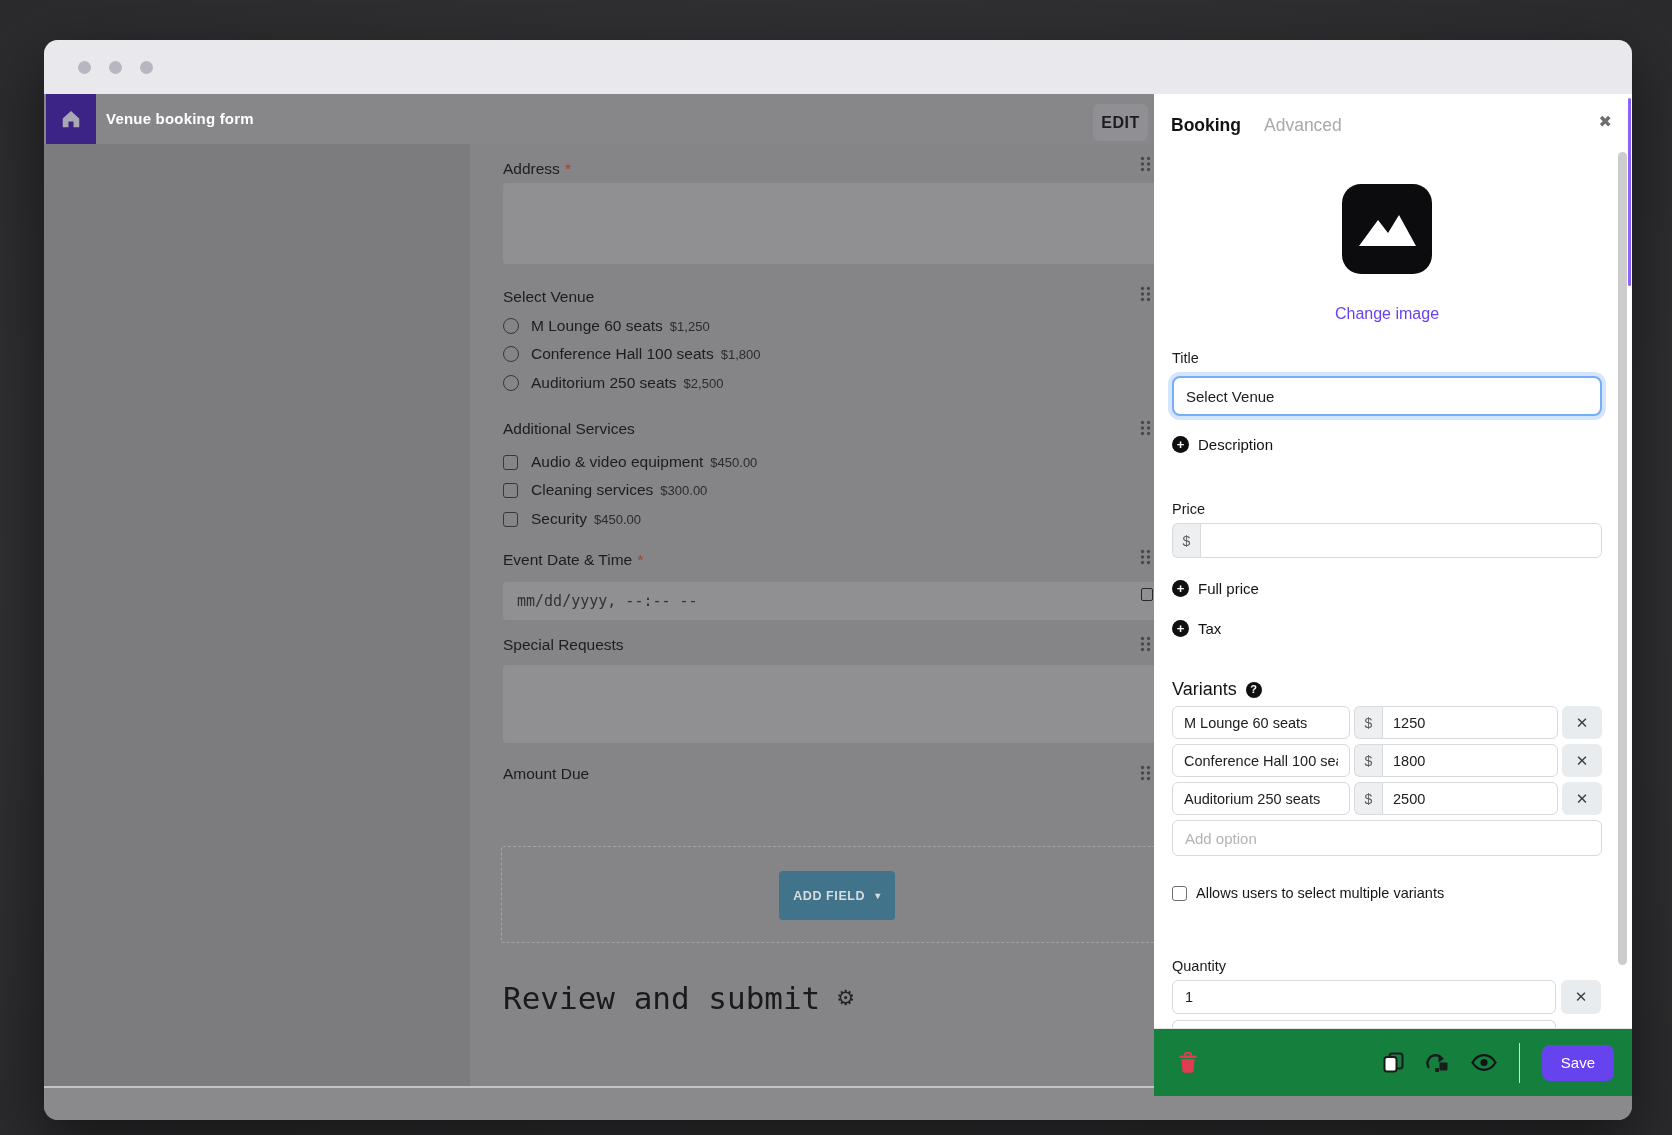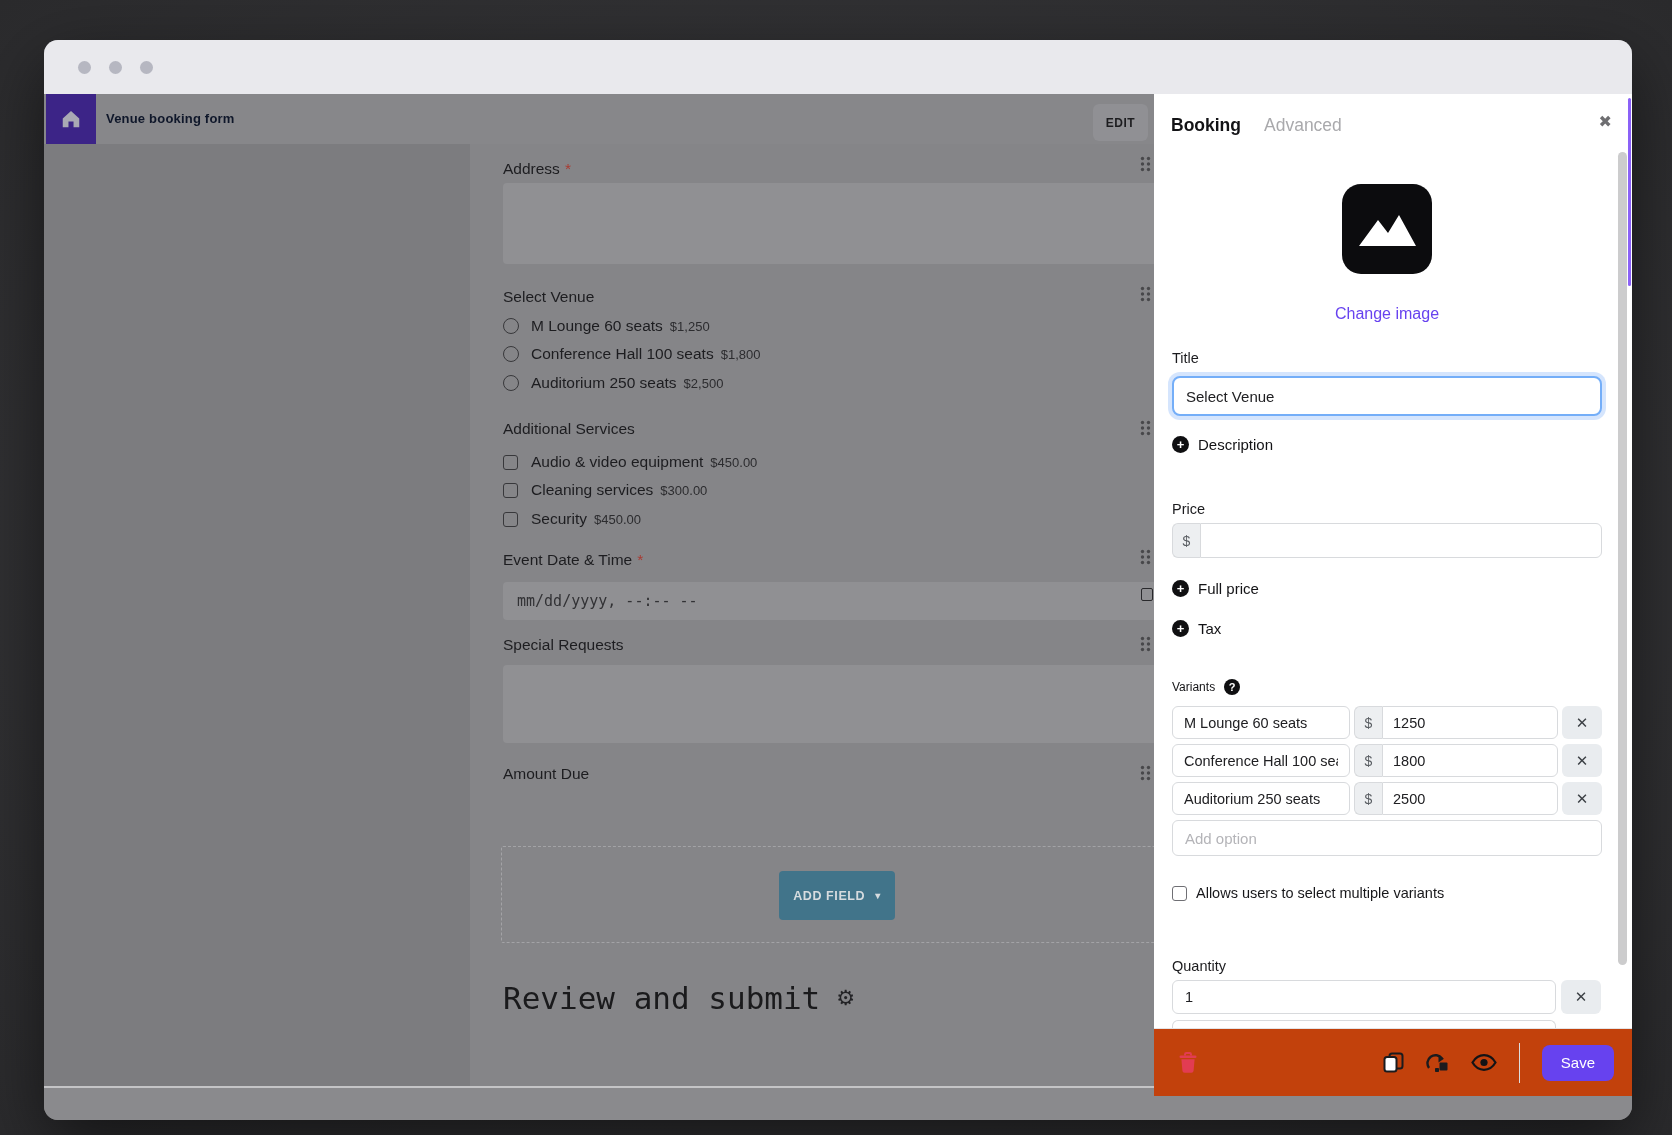"Venue booking form" .formtitle { color: #0f172a -> #ffffff; font-size: 13px -> 15px }
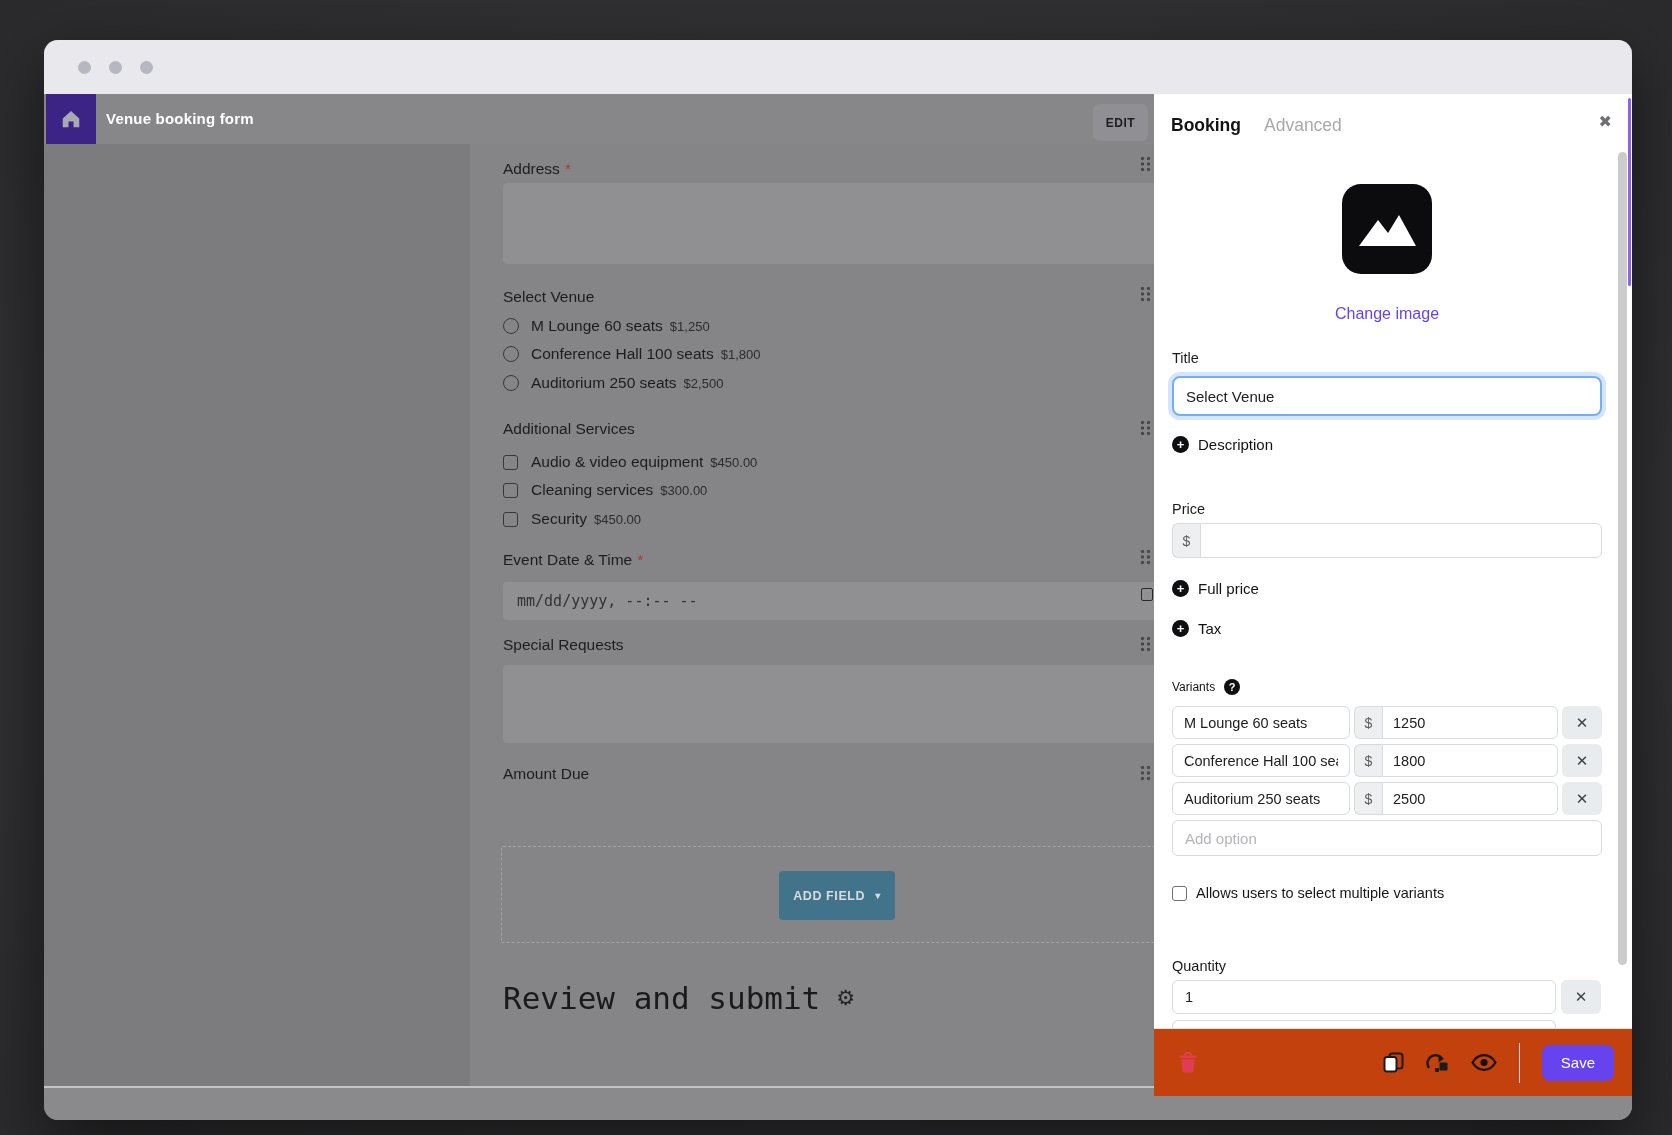"EDIT" .editbtn { font-size: 12px -> 16px }
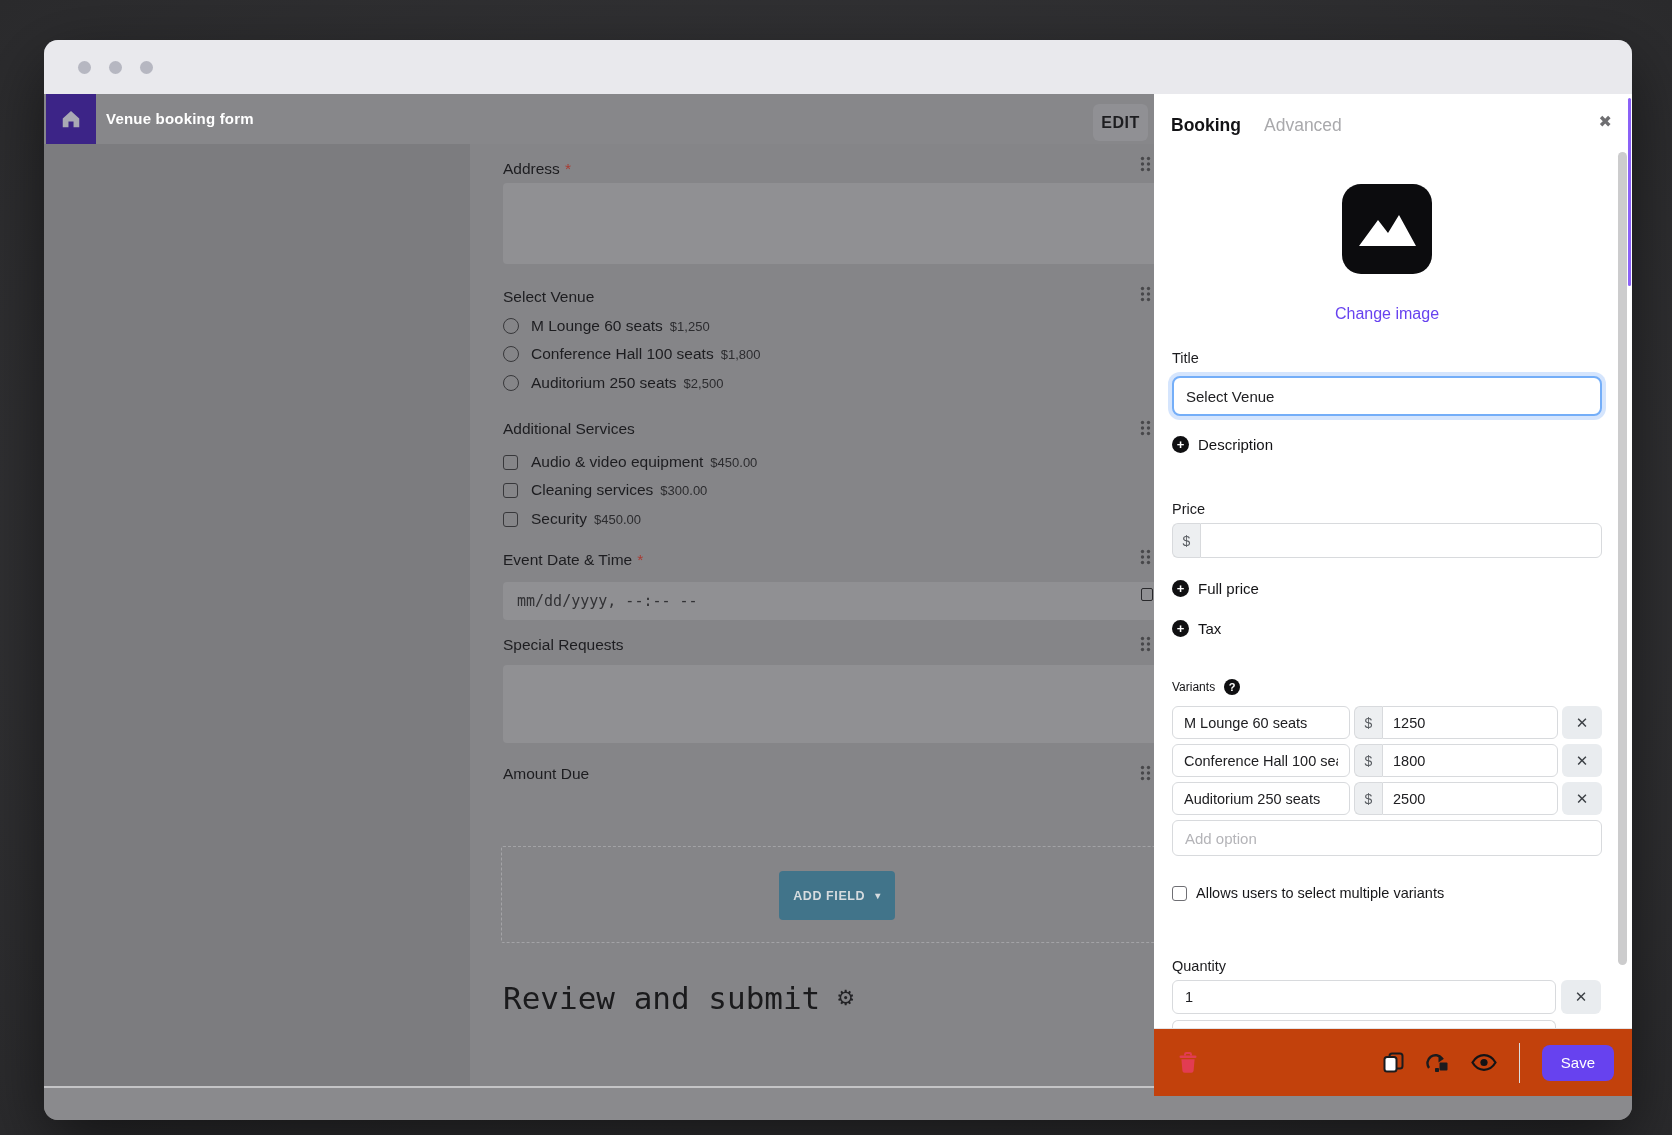"Variants" span { font-size: 12px -> 18px }
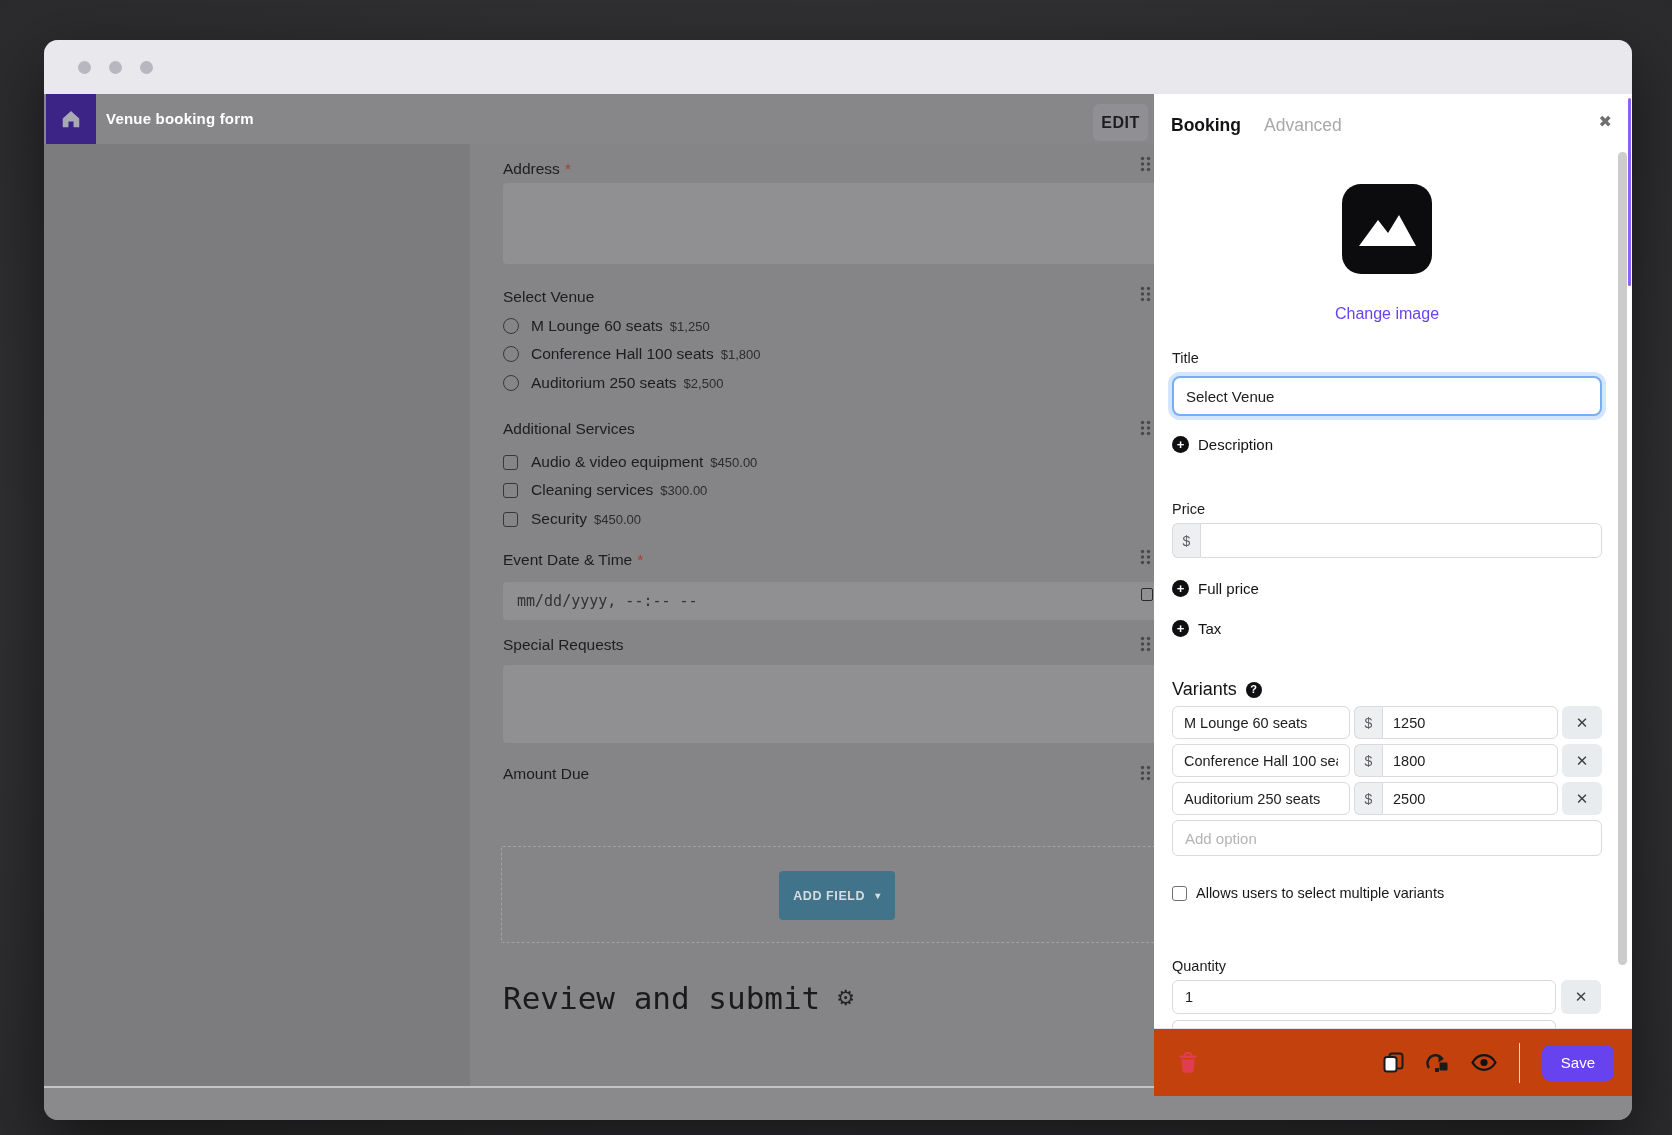"Save" .pfooter { background: #c2410c -> #15803d }
